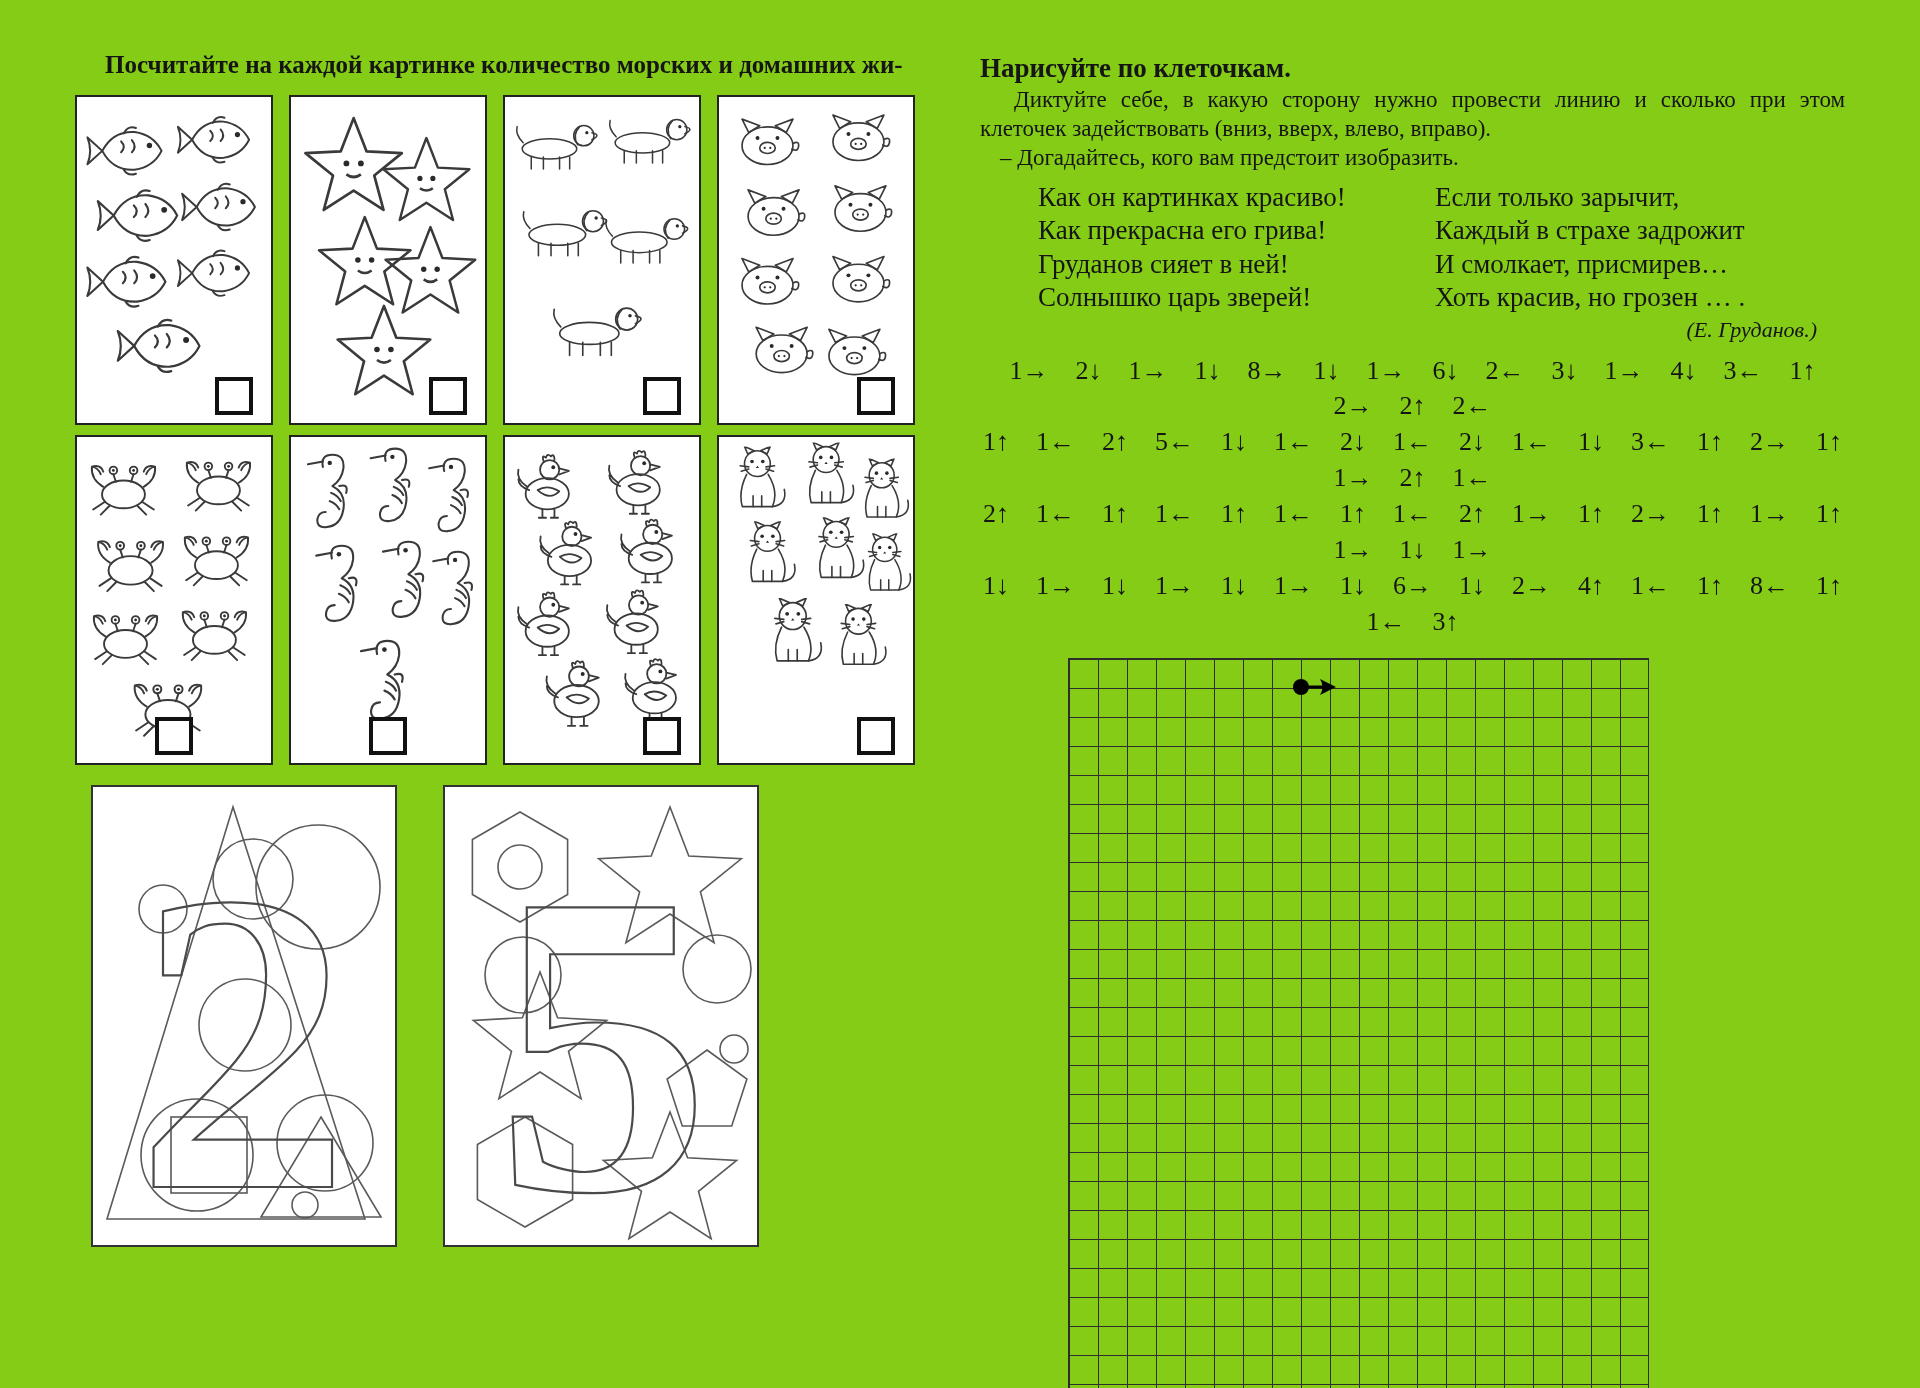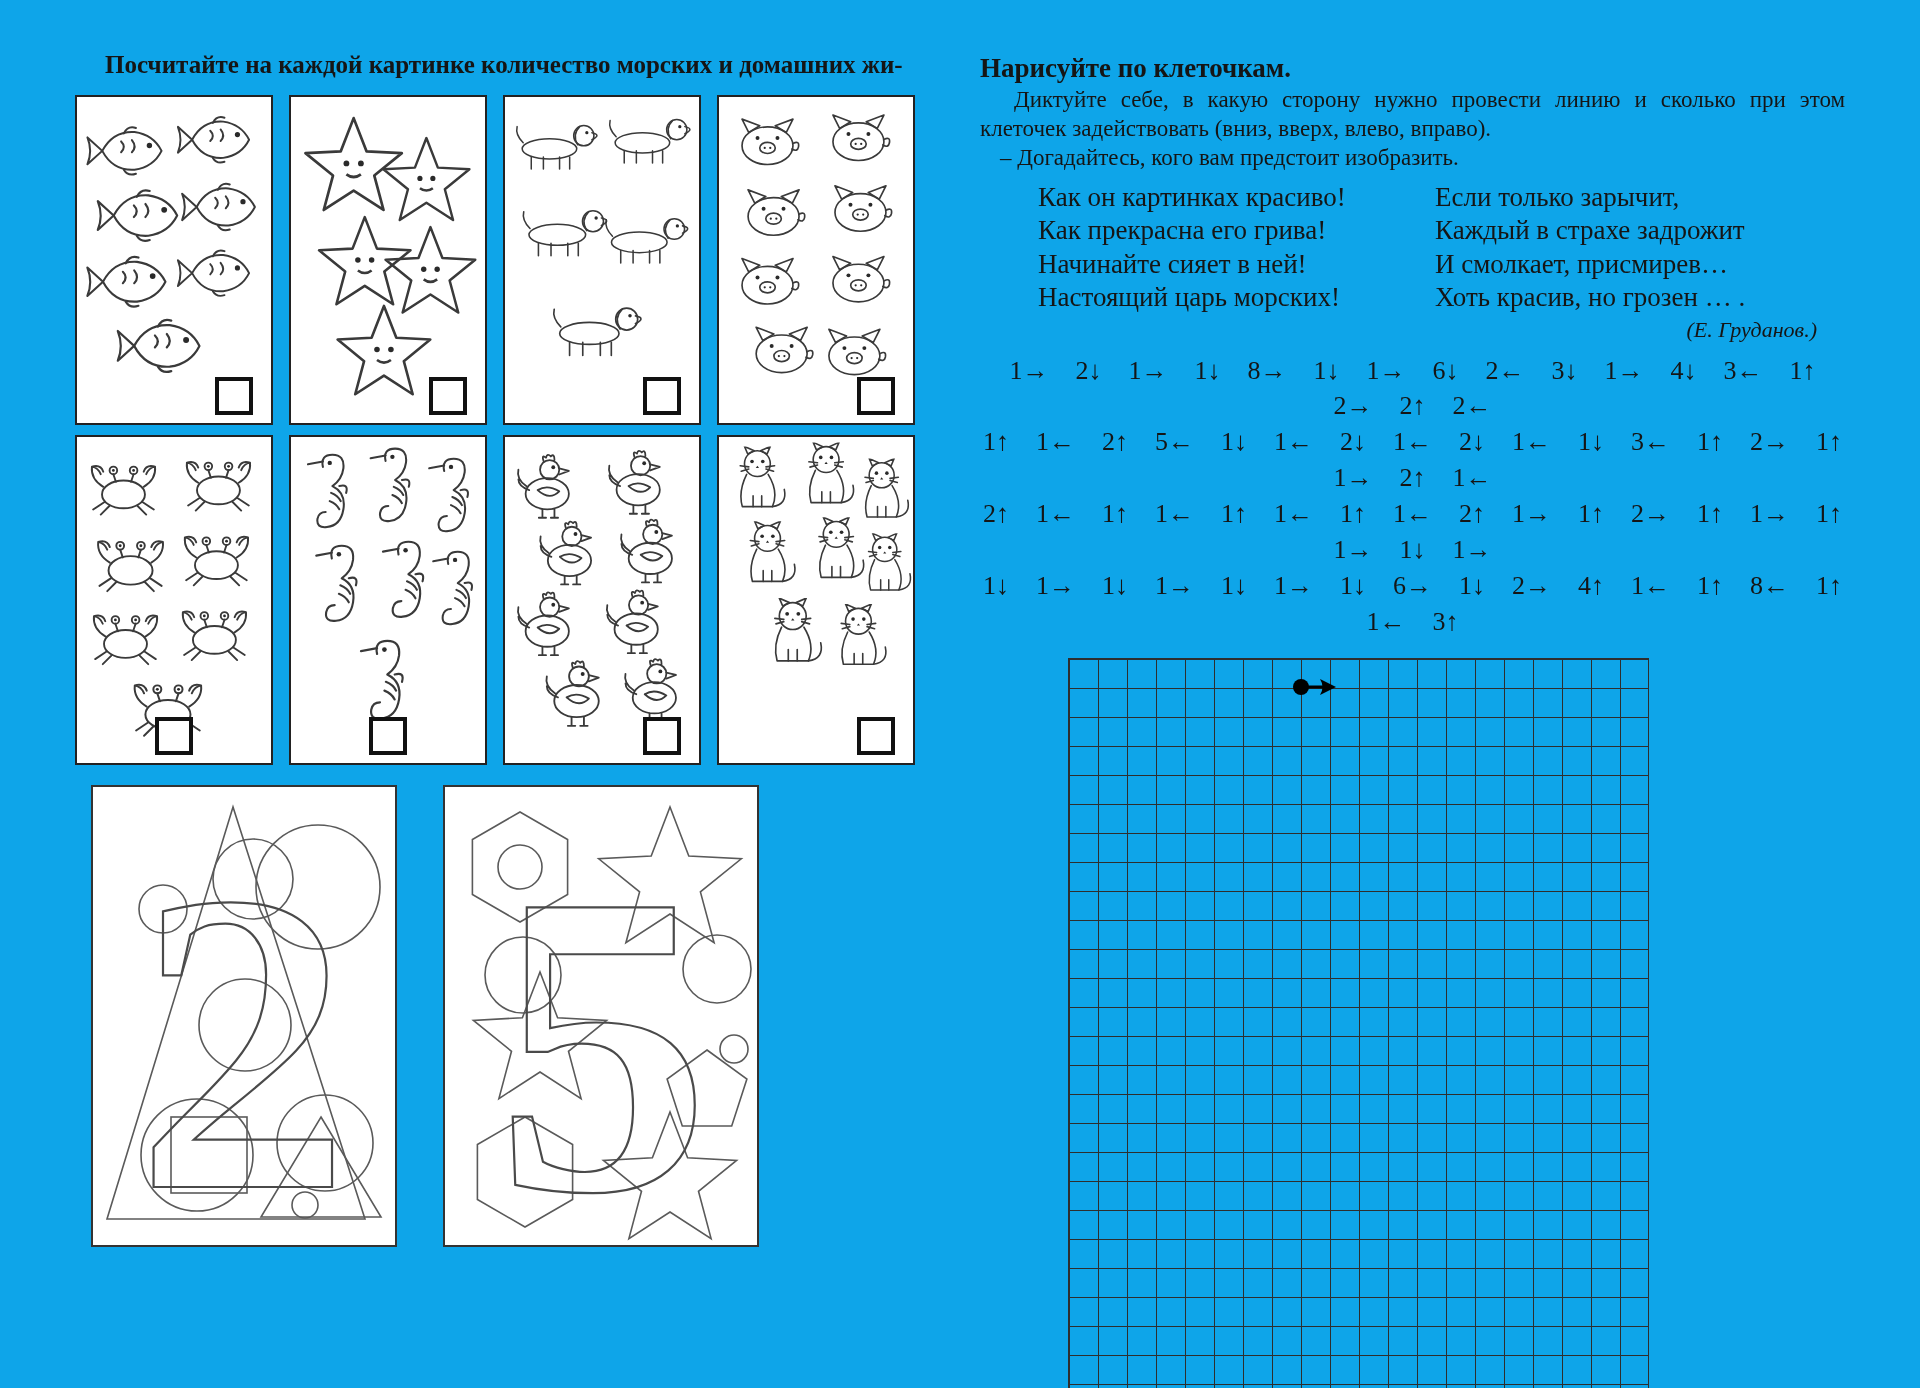"Посчитайте на каждой картинке количество" .sheet { background: #0ea5e9 -> #84cc16 }
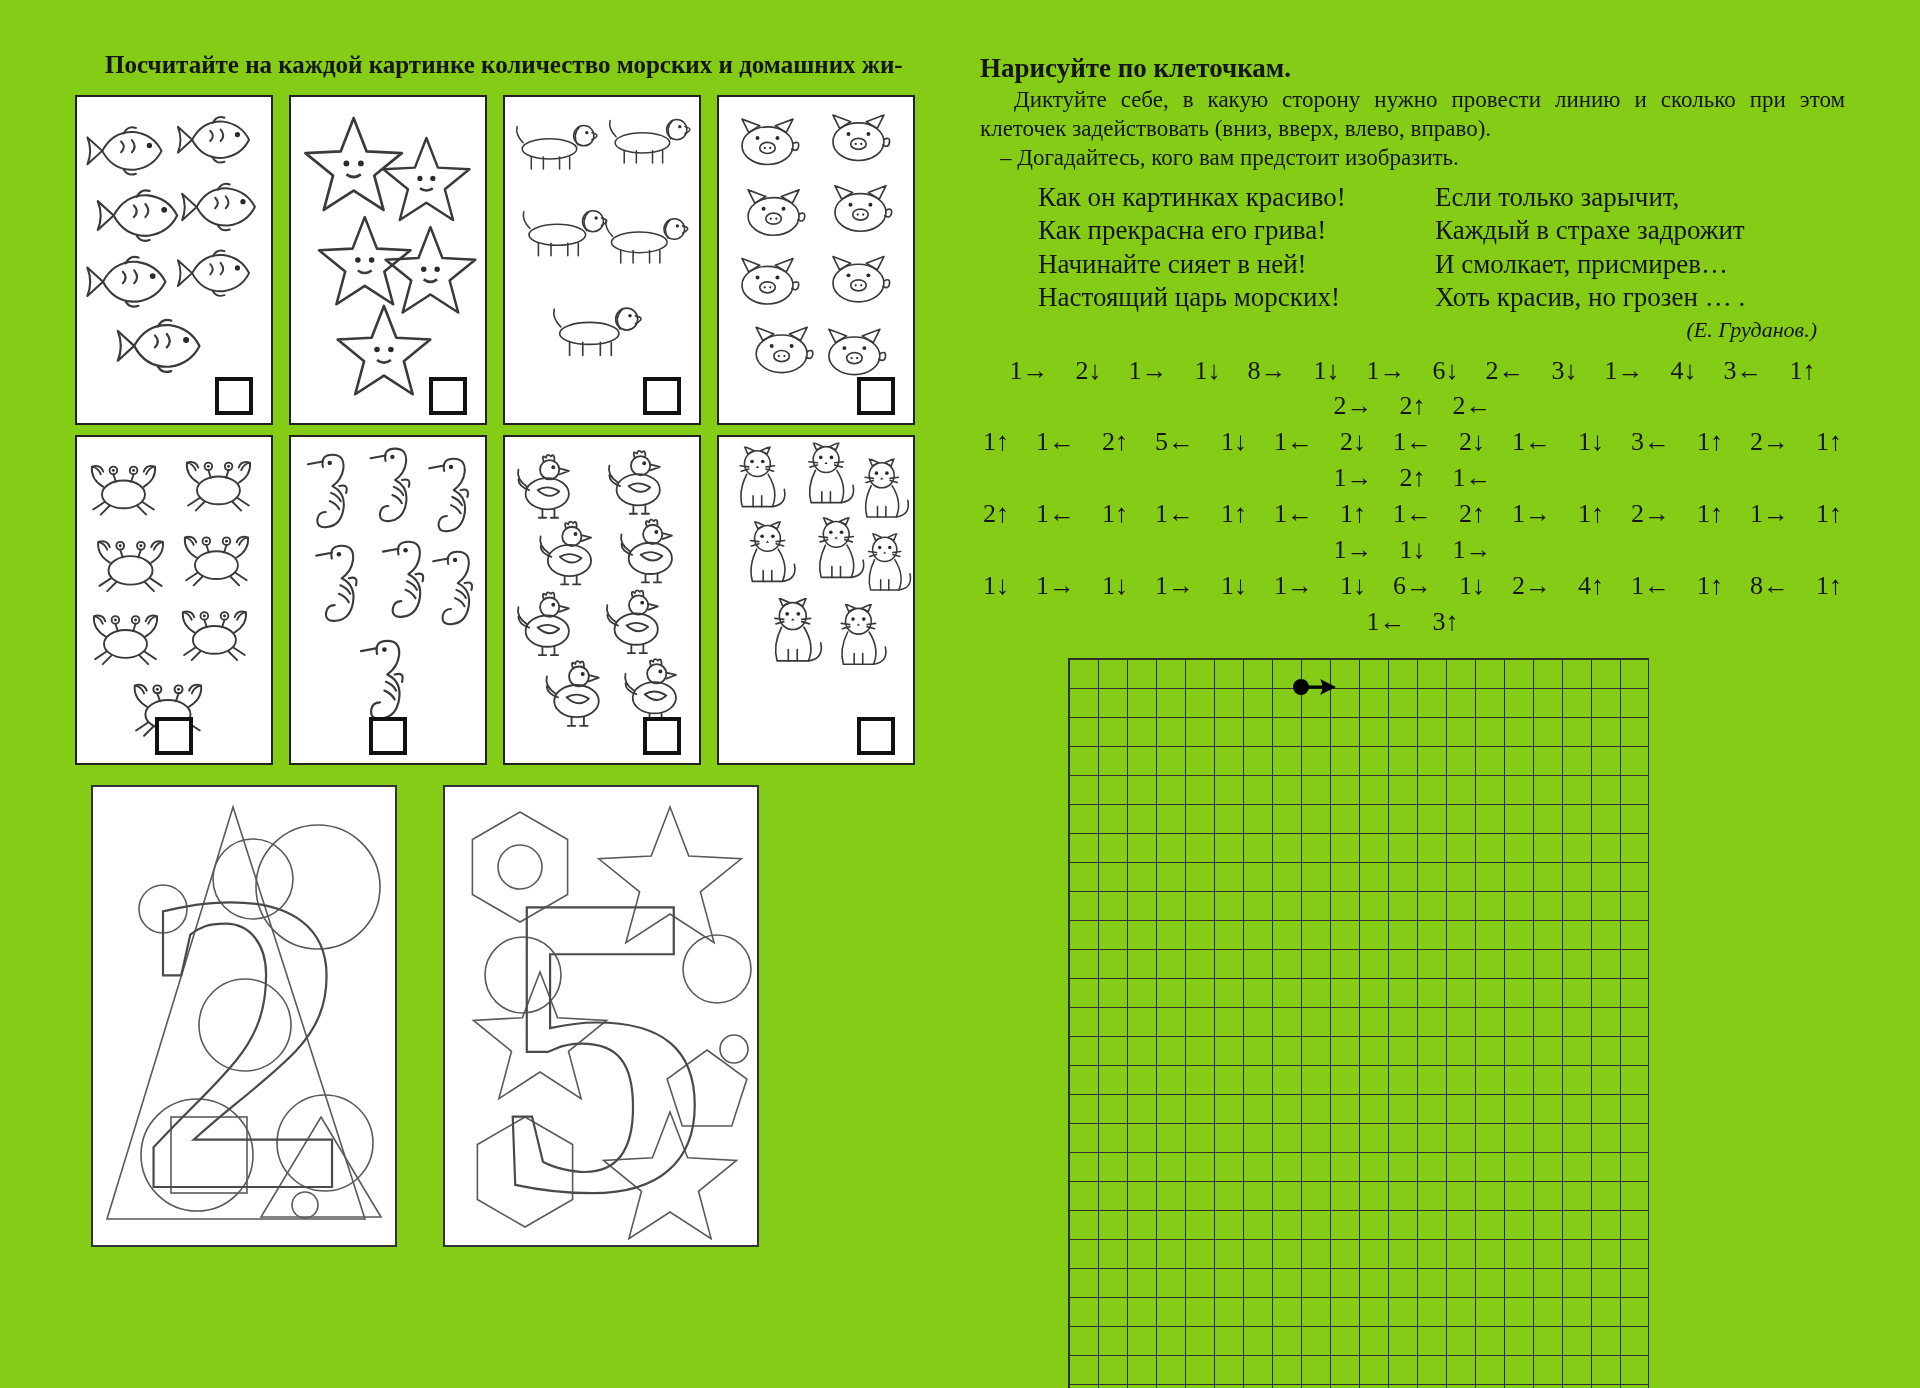"Начинайте сияет в ней!" div { text: Начинайте -> Груданов }
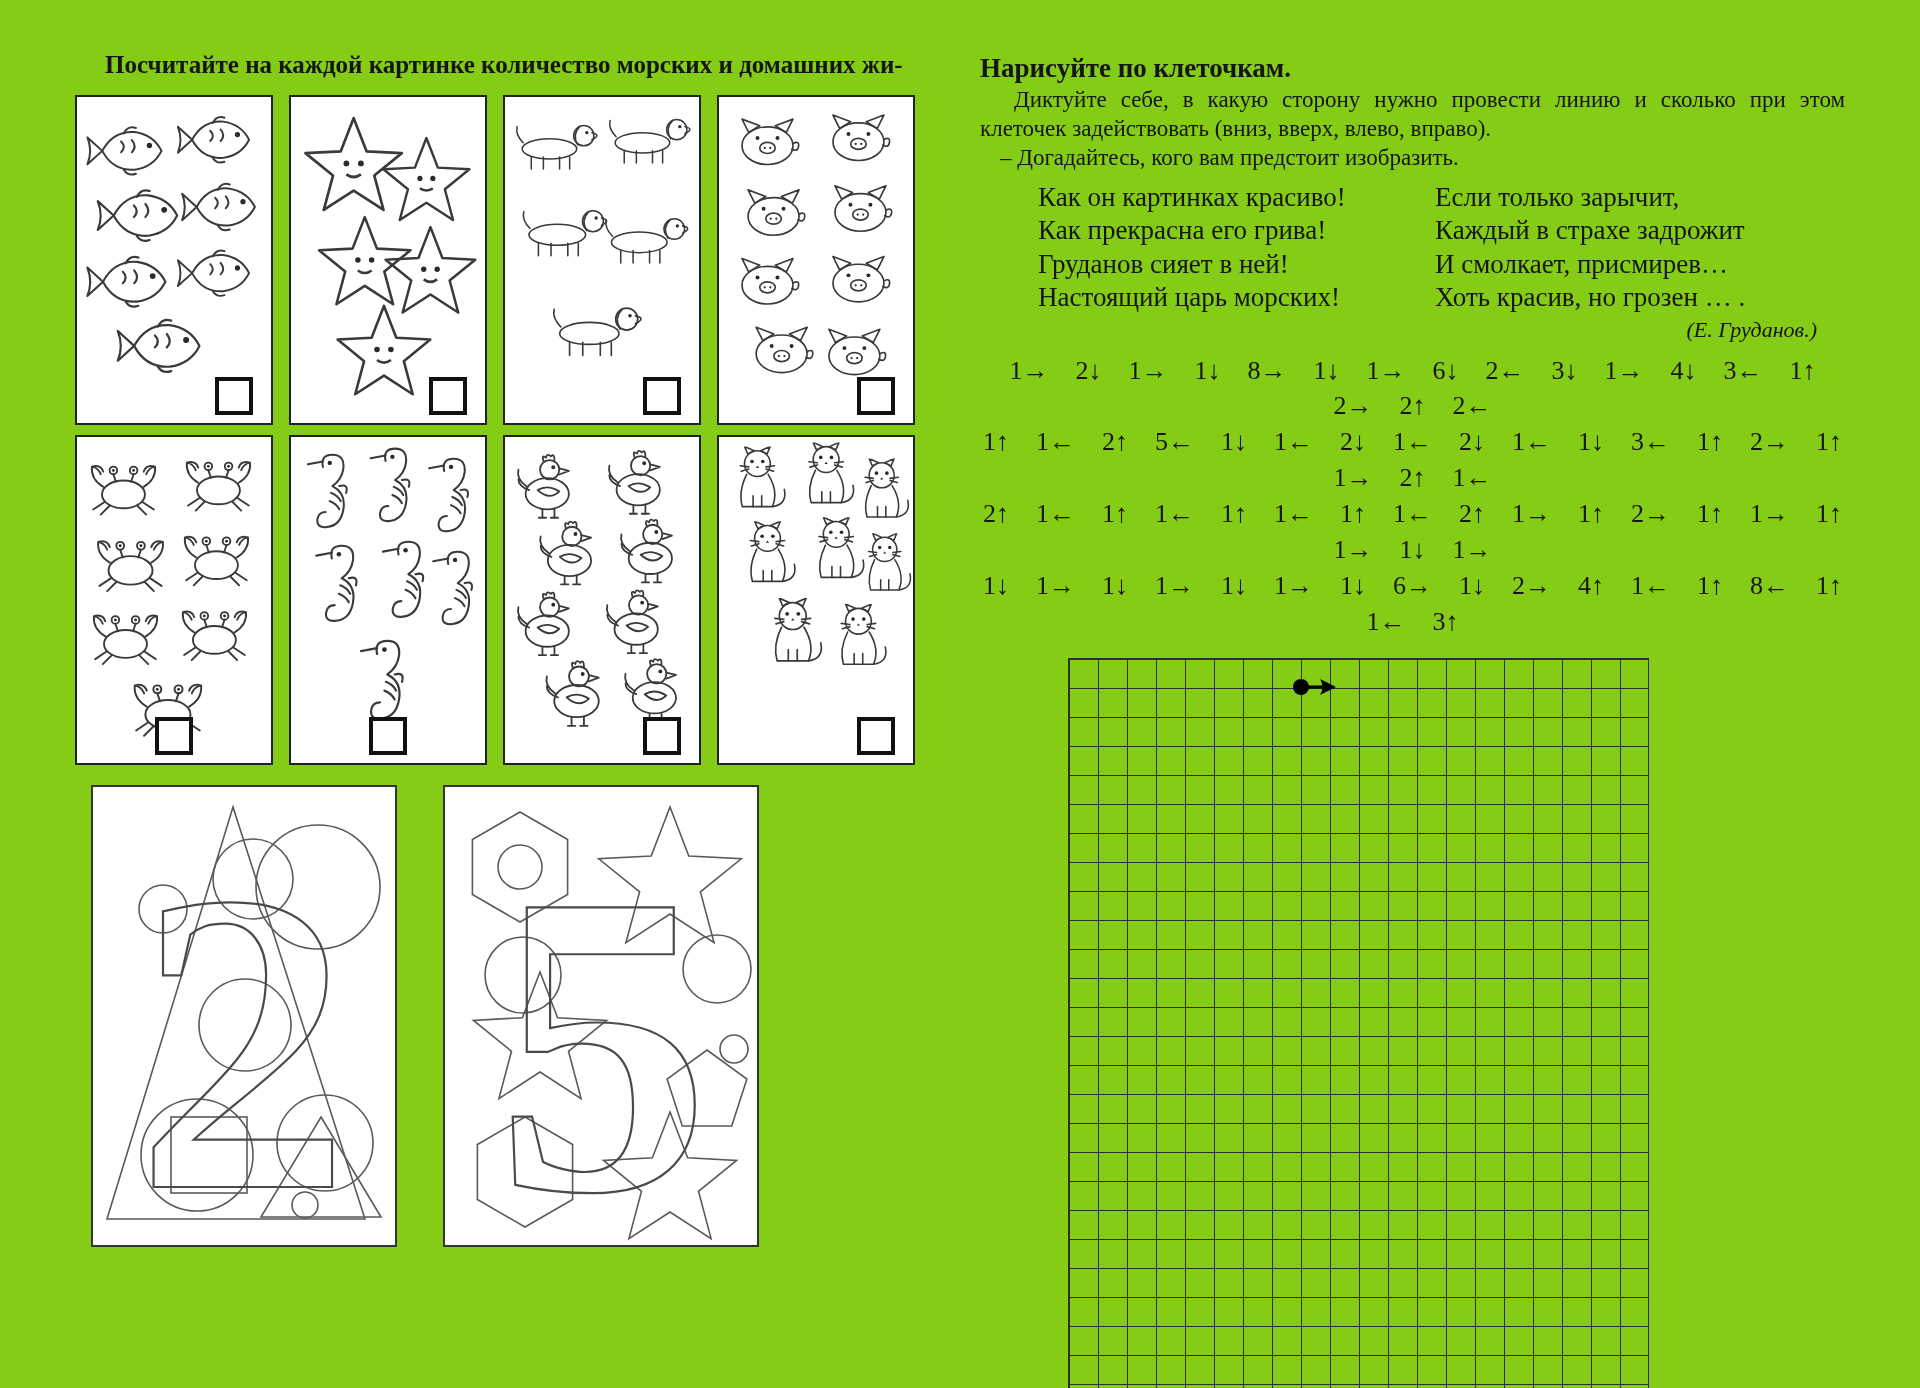"Настоящий царь морских!" div { text: Настоящий царь морских -> Солнышко царь зверей }
